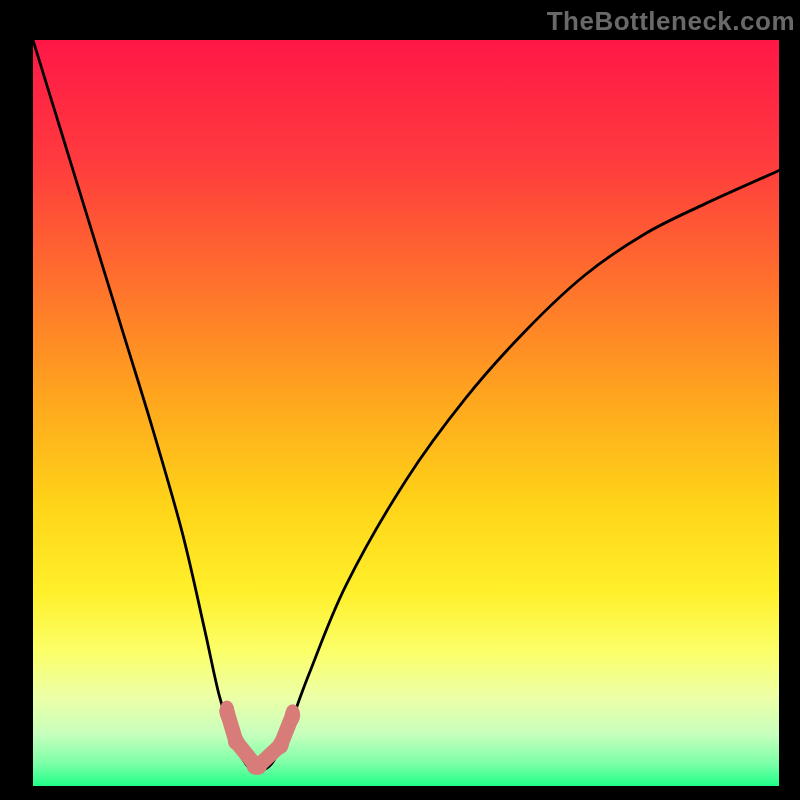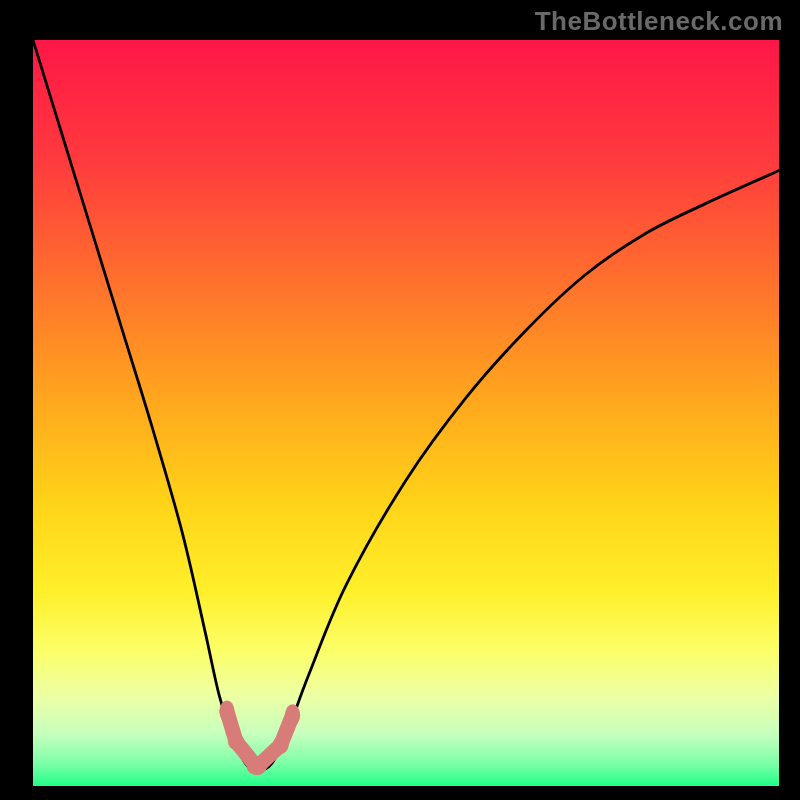"TheBottleneck.com" .watermark { right: 17px -> 5px }
